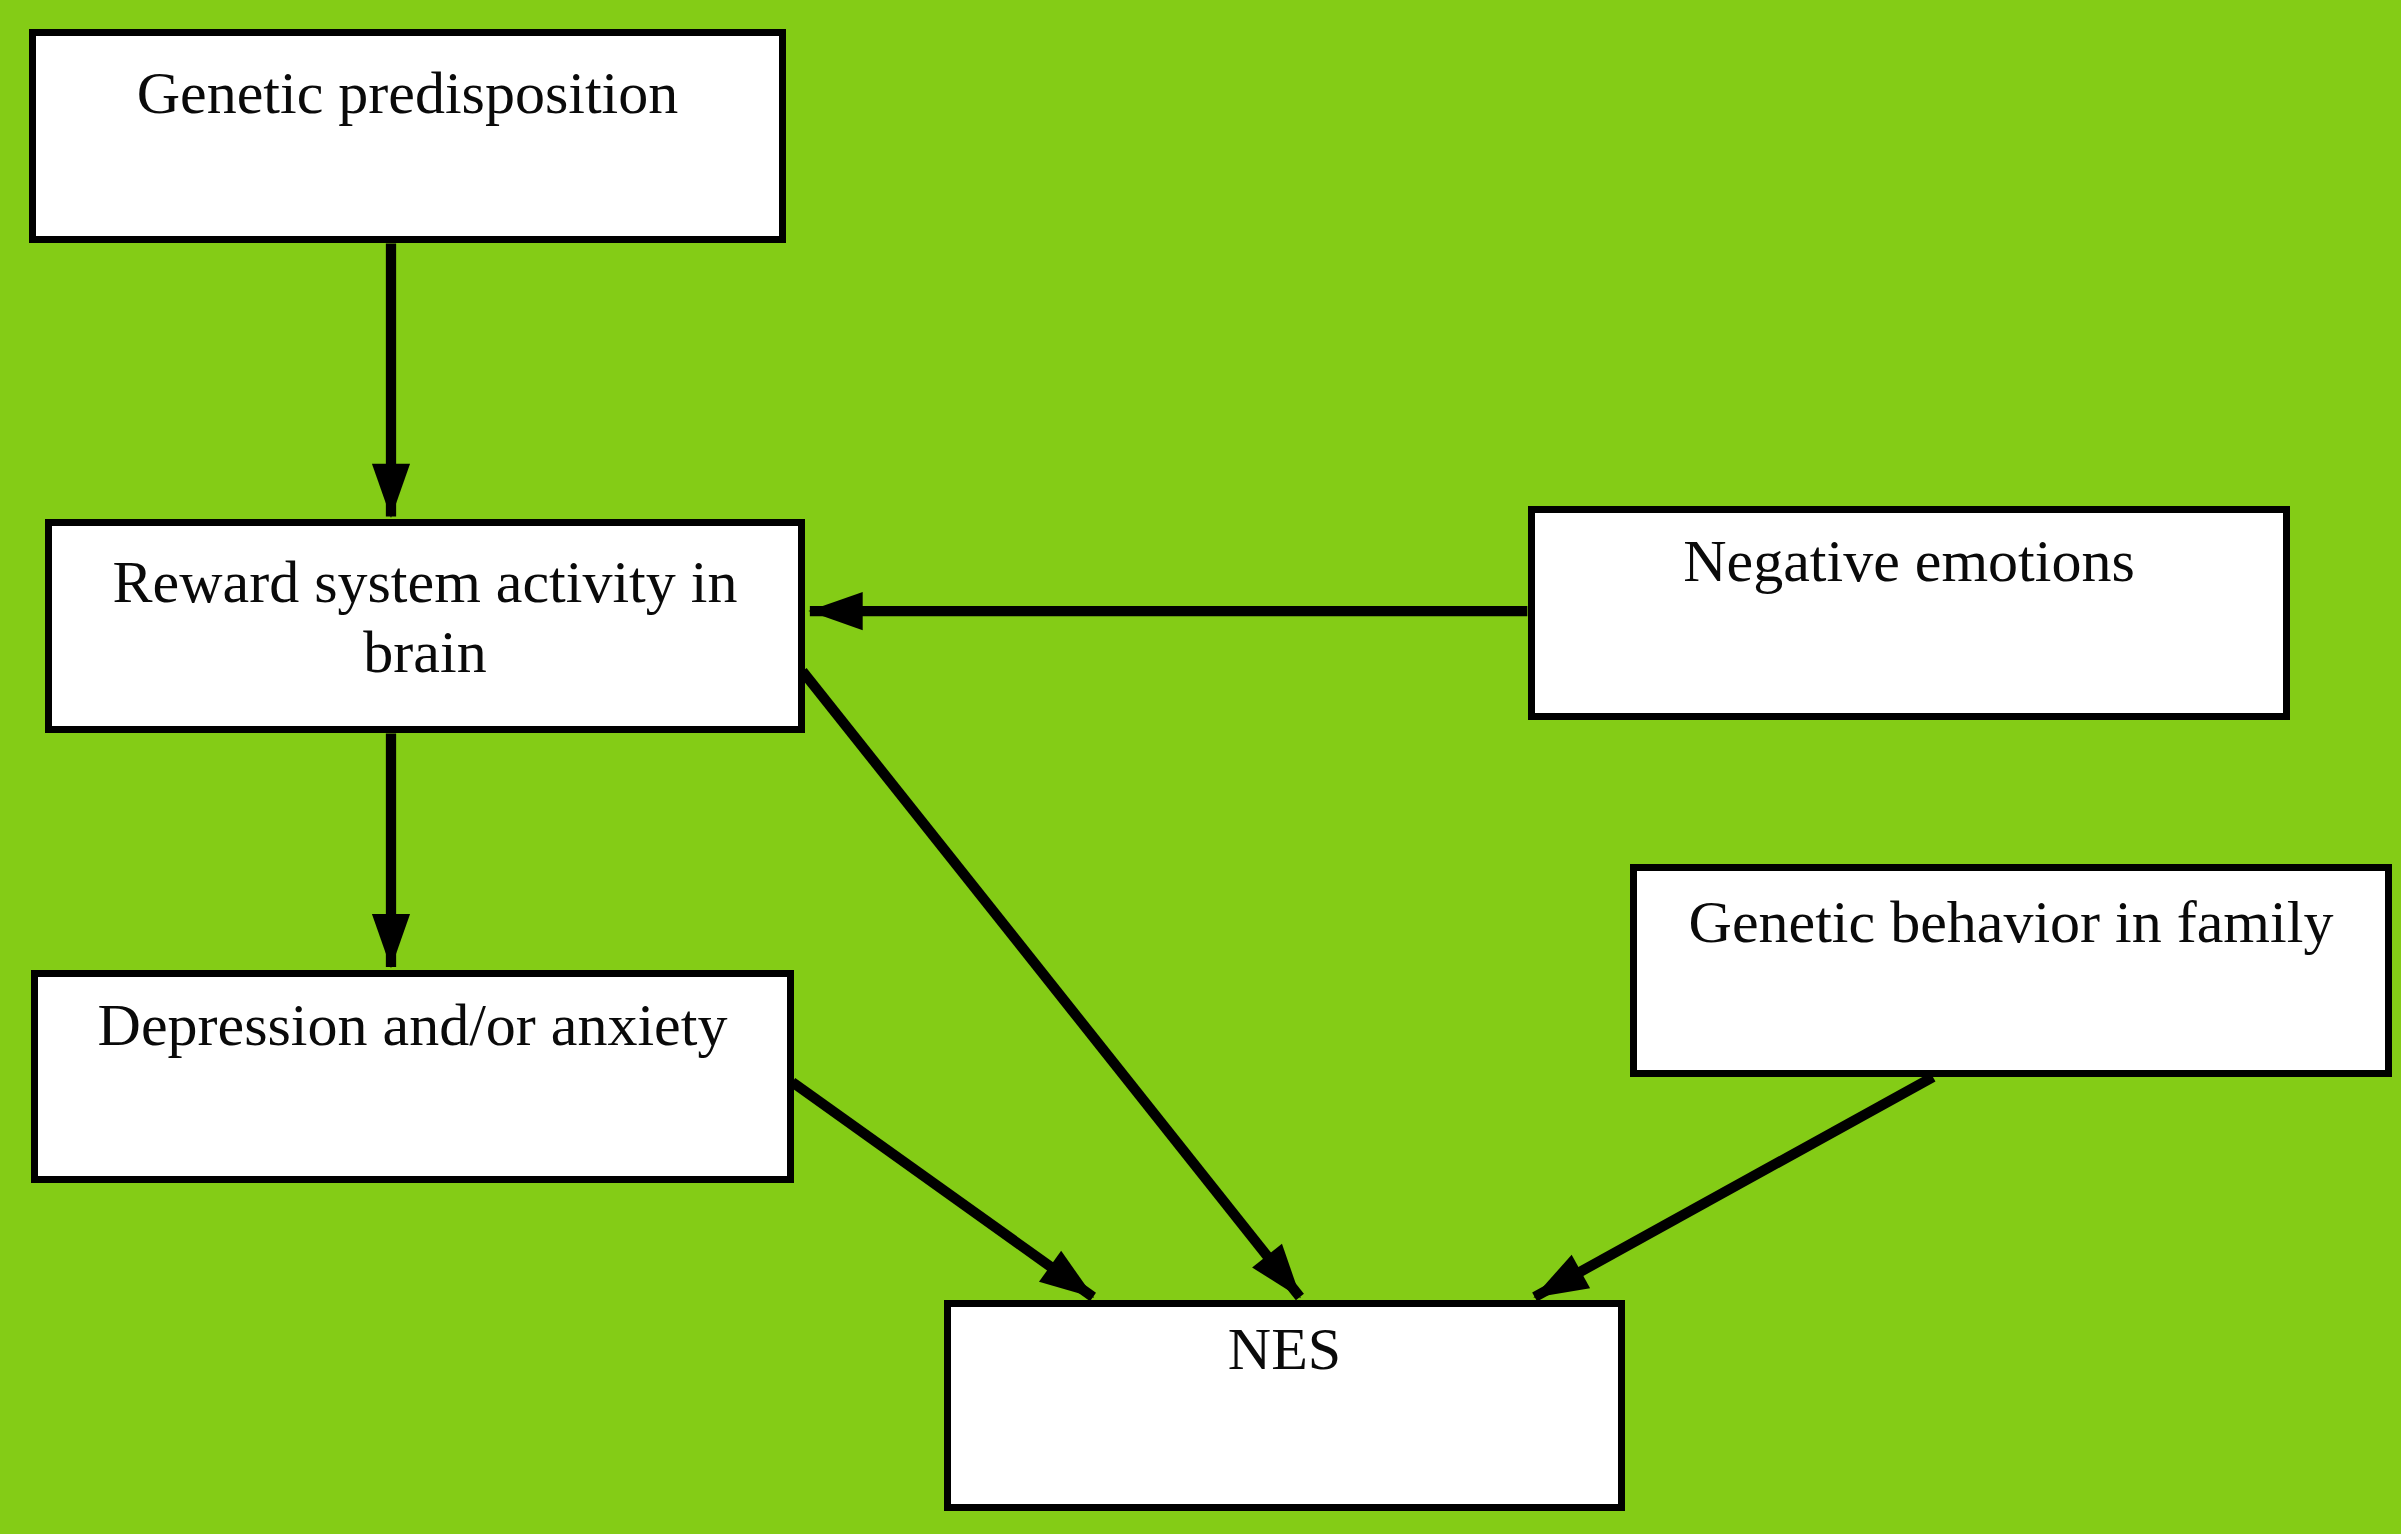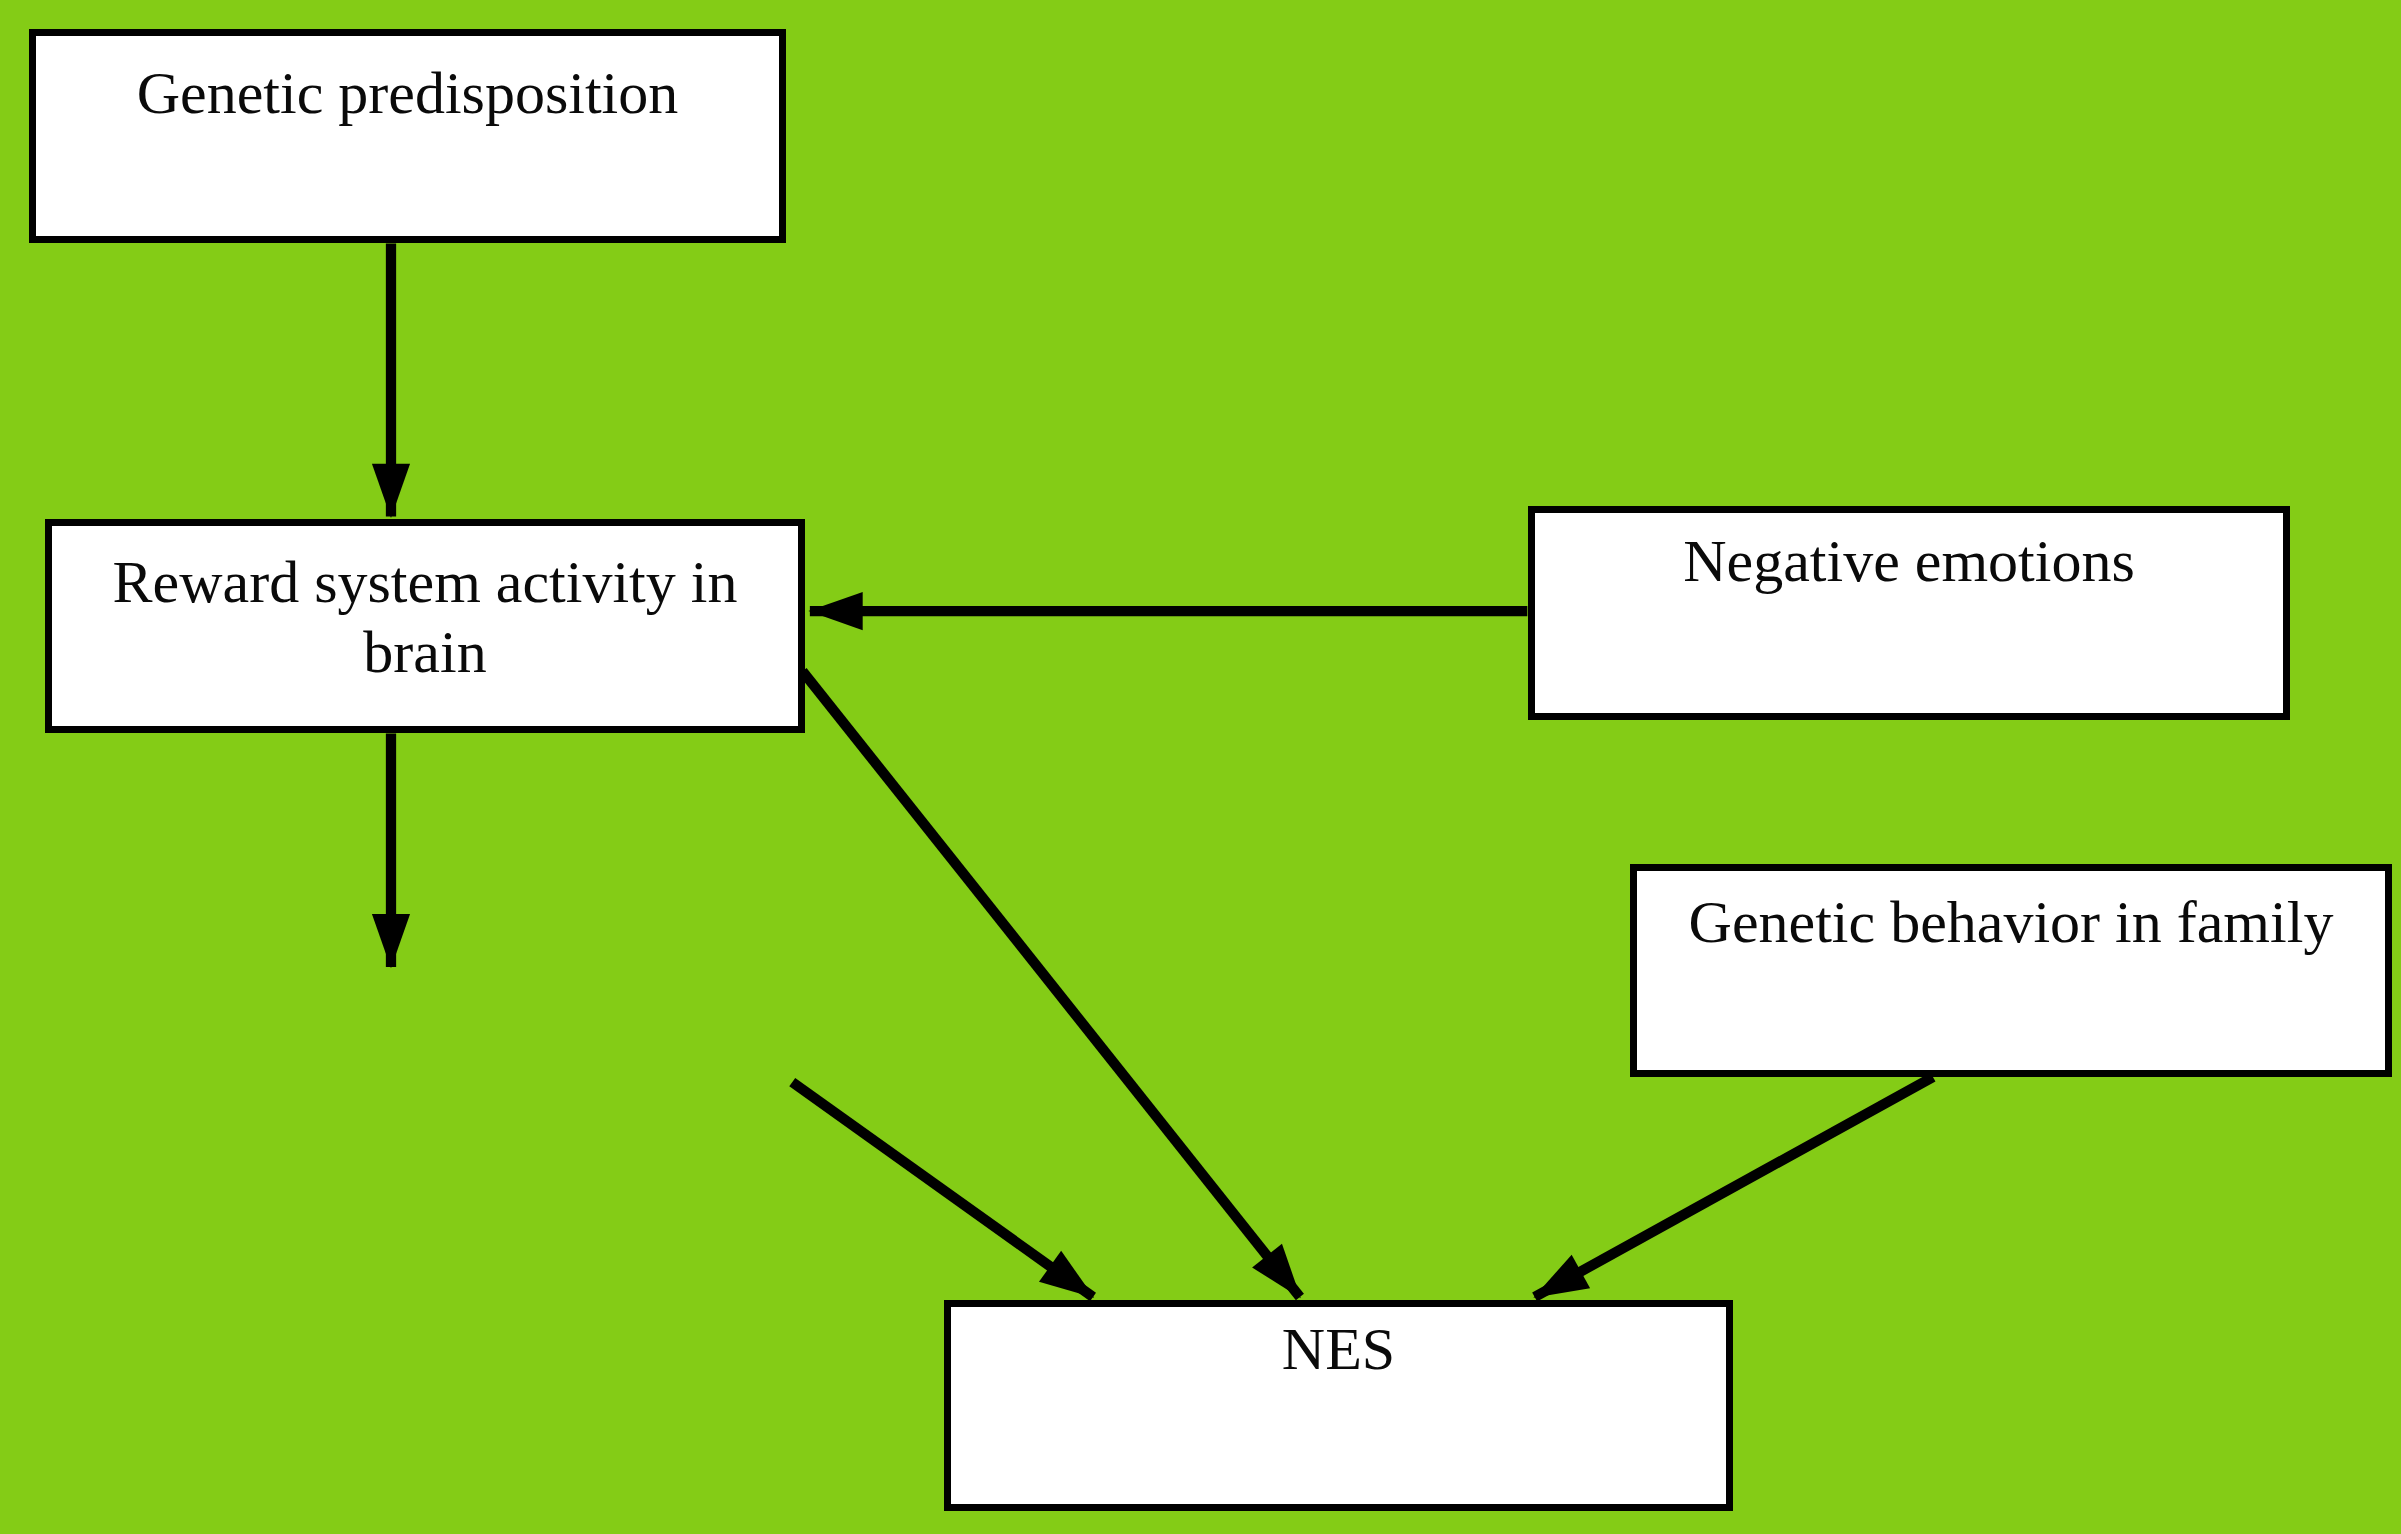"Depression and/or anxiety" div.node { html: none -> <div> <span>Depression and/or anxiety</span> </div> }
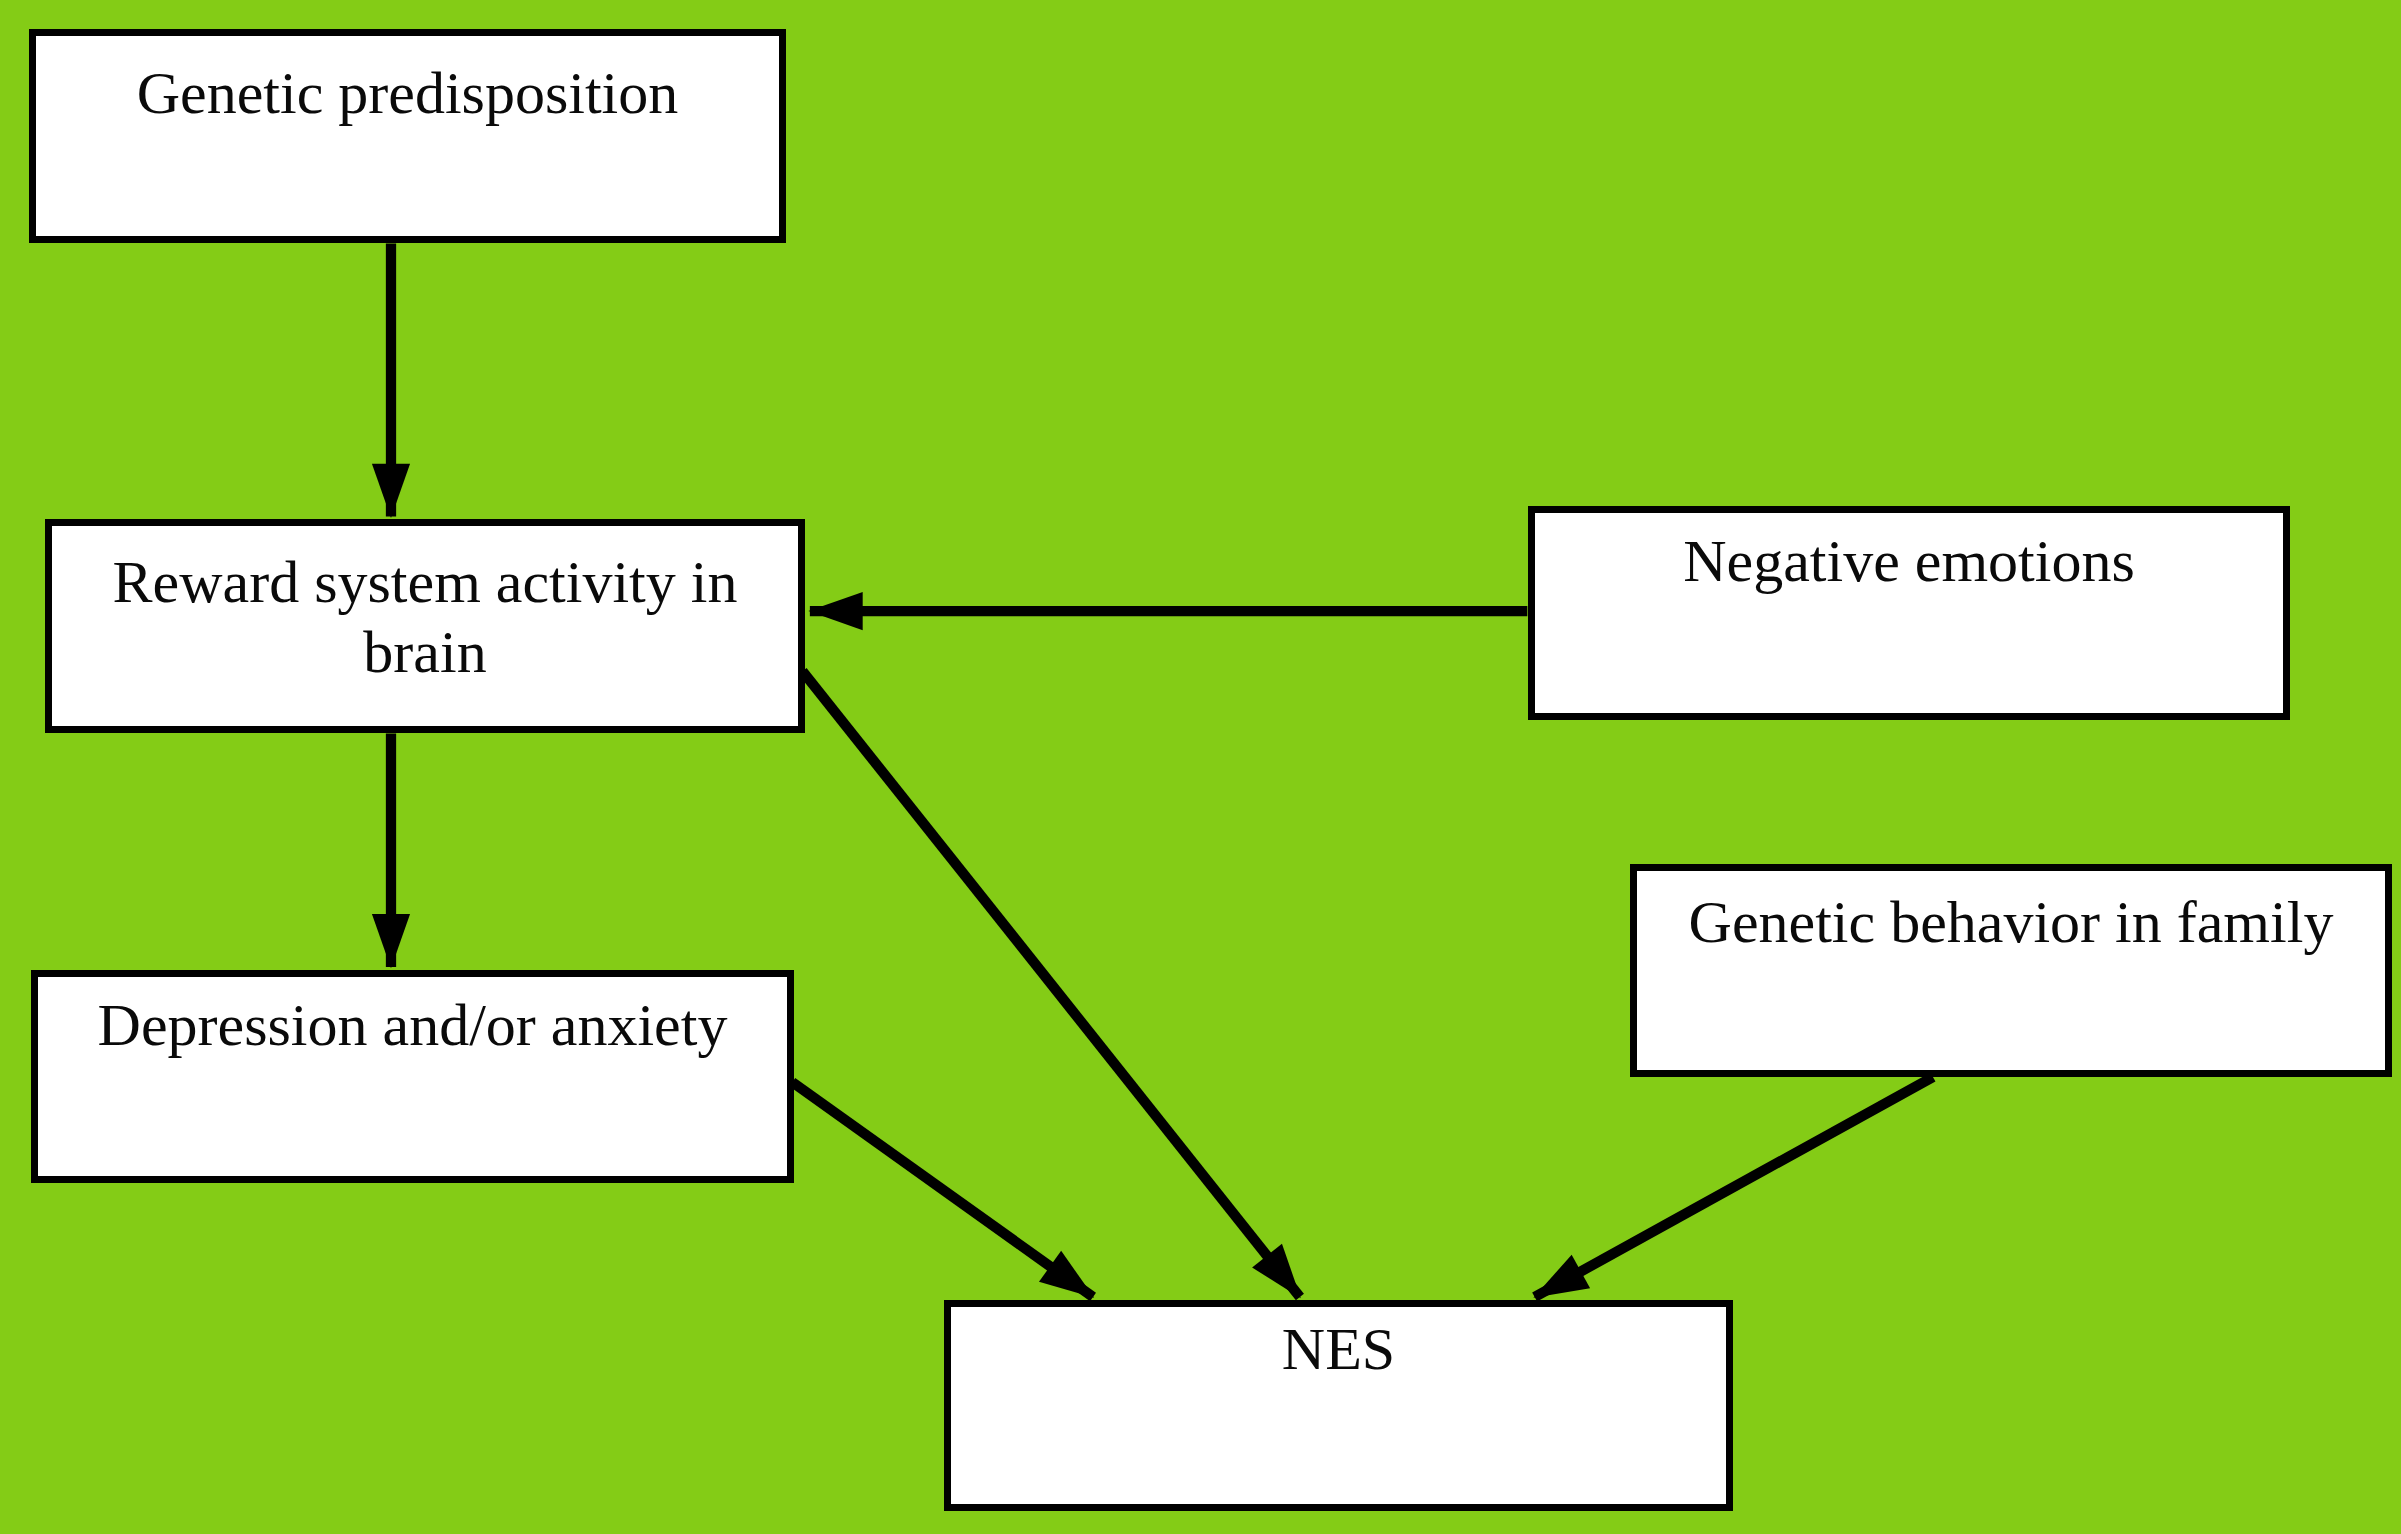"NES" #node-nes { width: 789px -> 681px }
